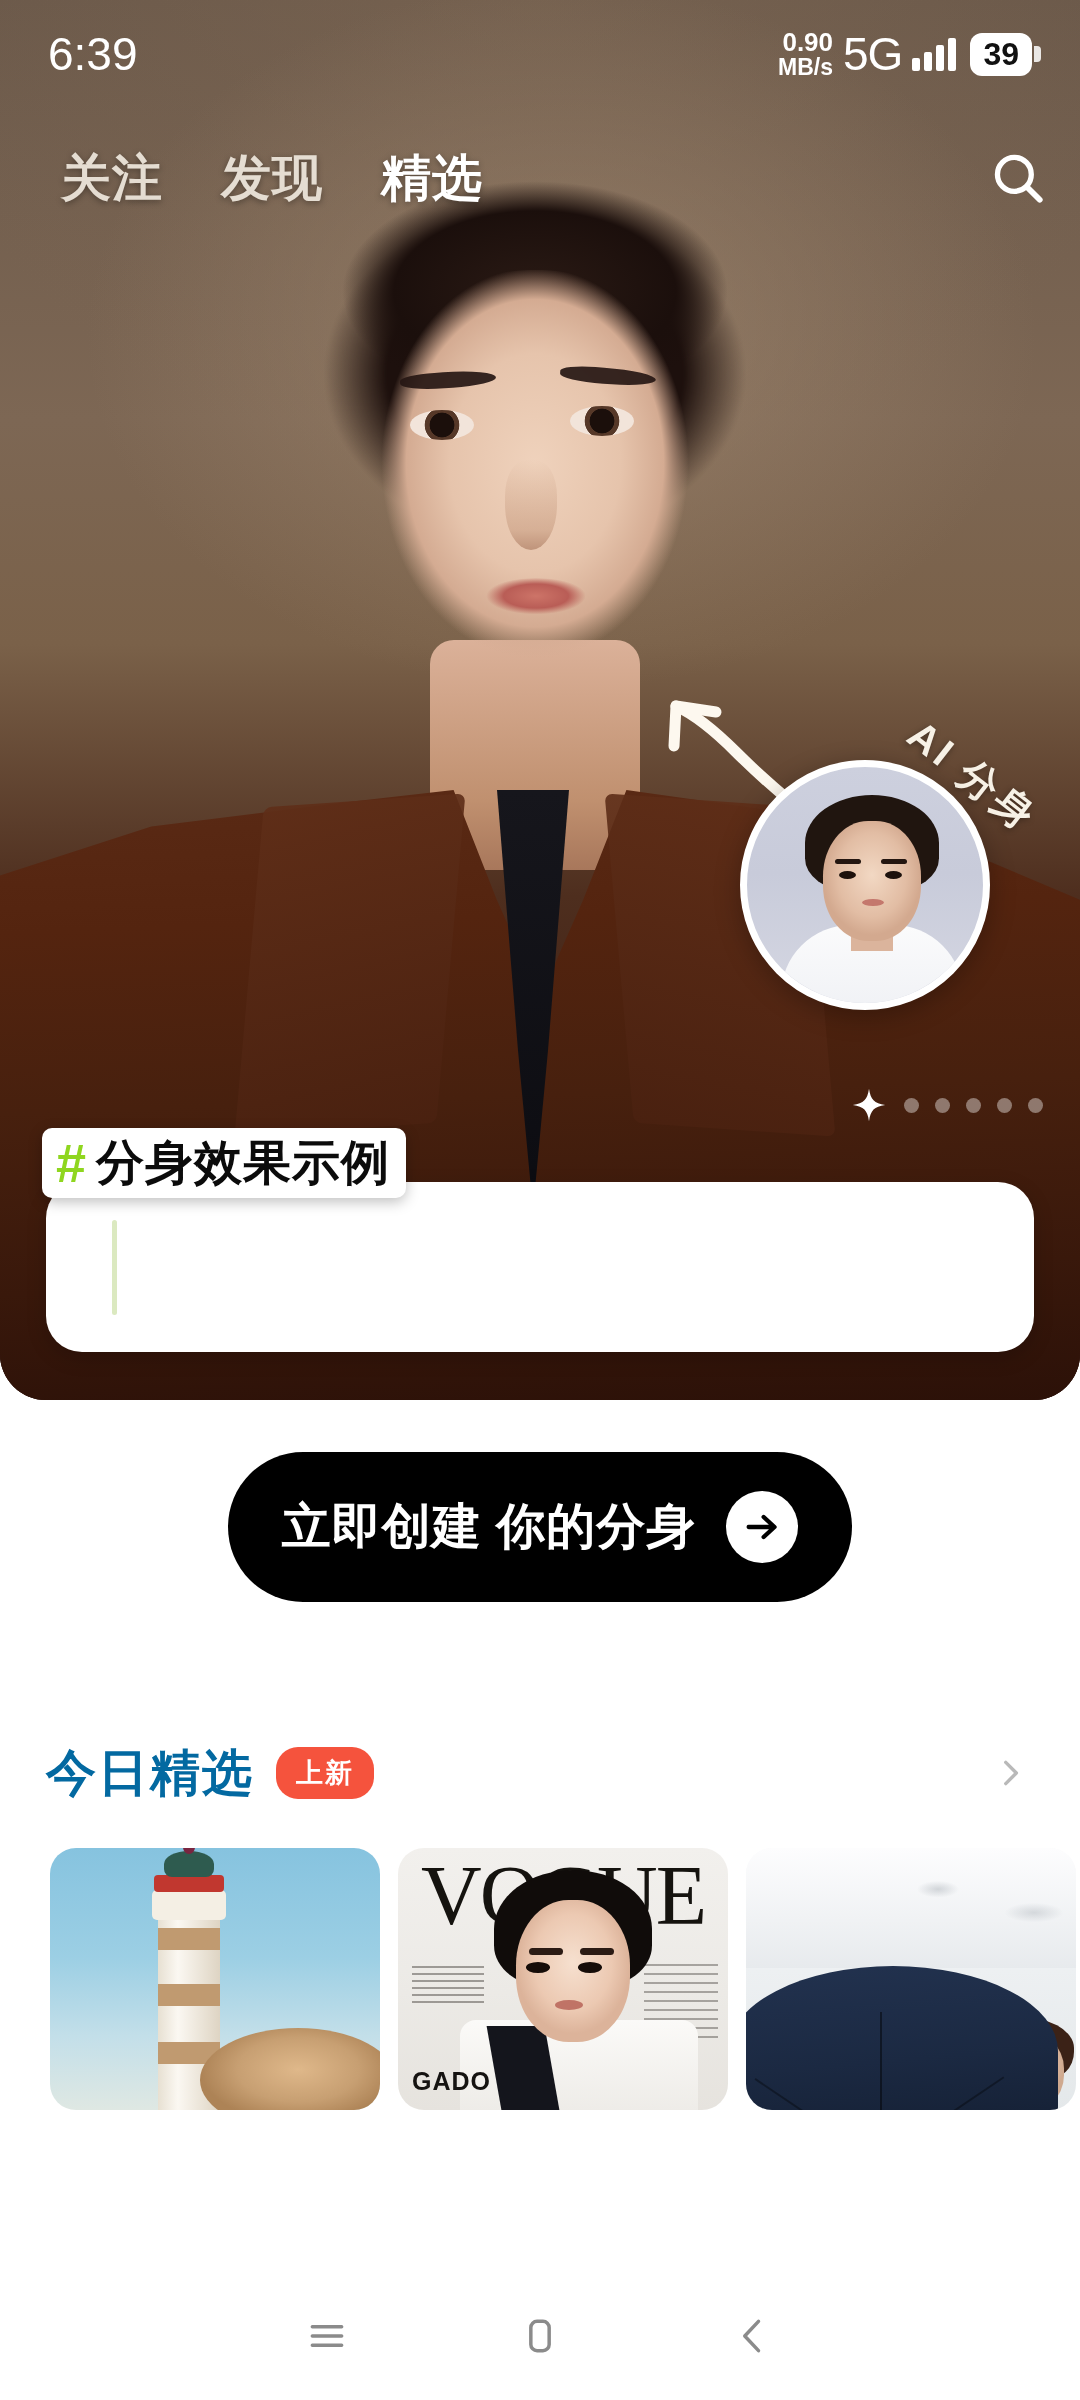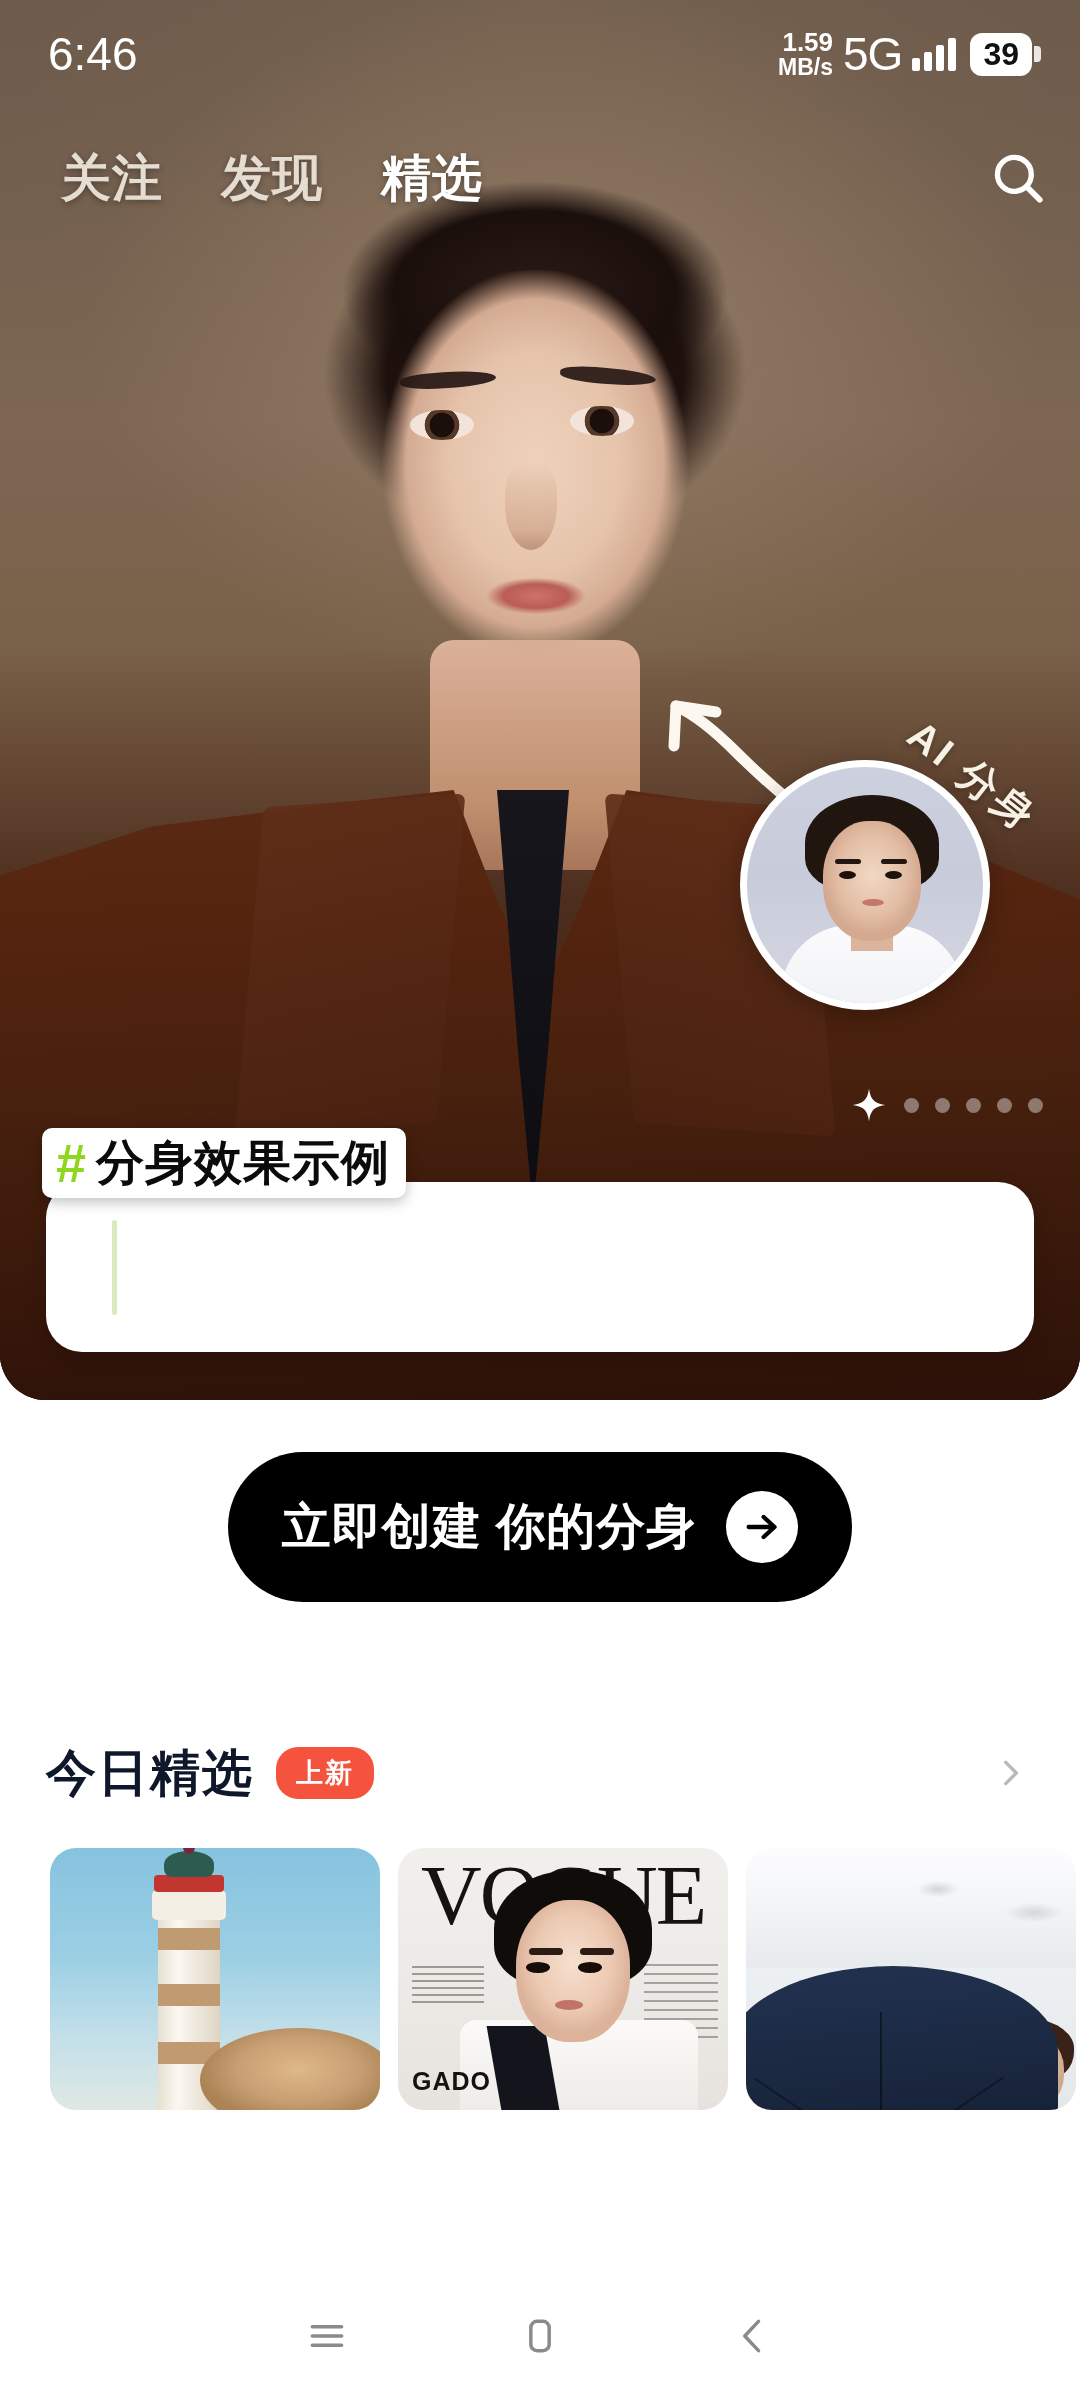"6:46" div.clock { text: 6:46 -> 6:39 }
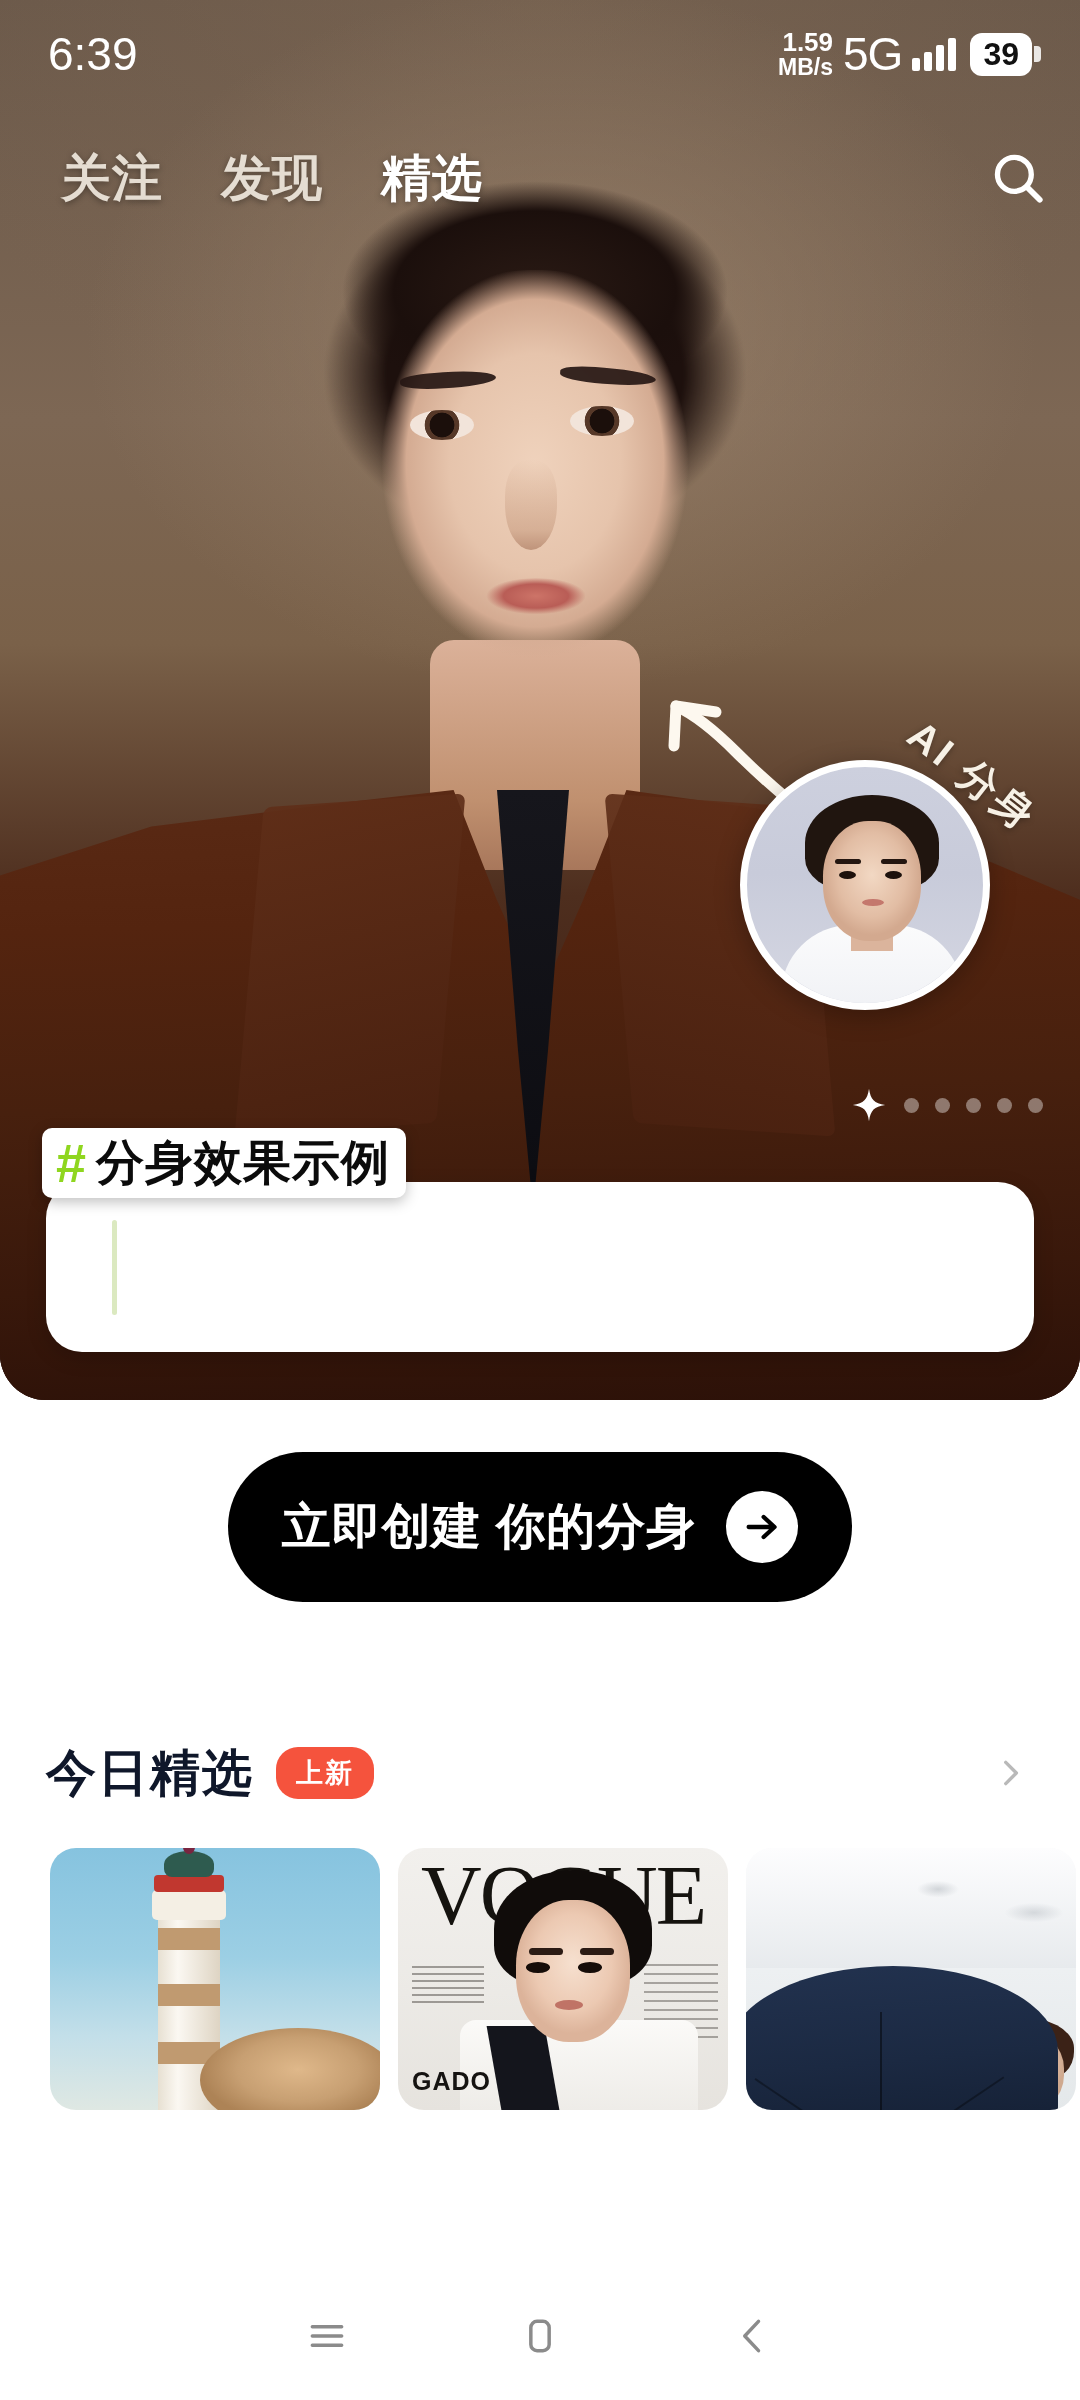"1.59" span.n1 { text: 1.59 -> 0.90 }
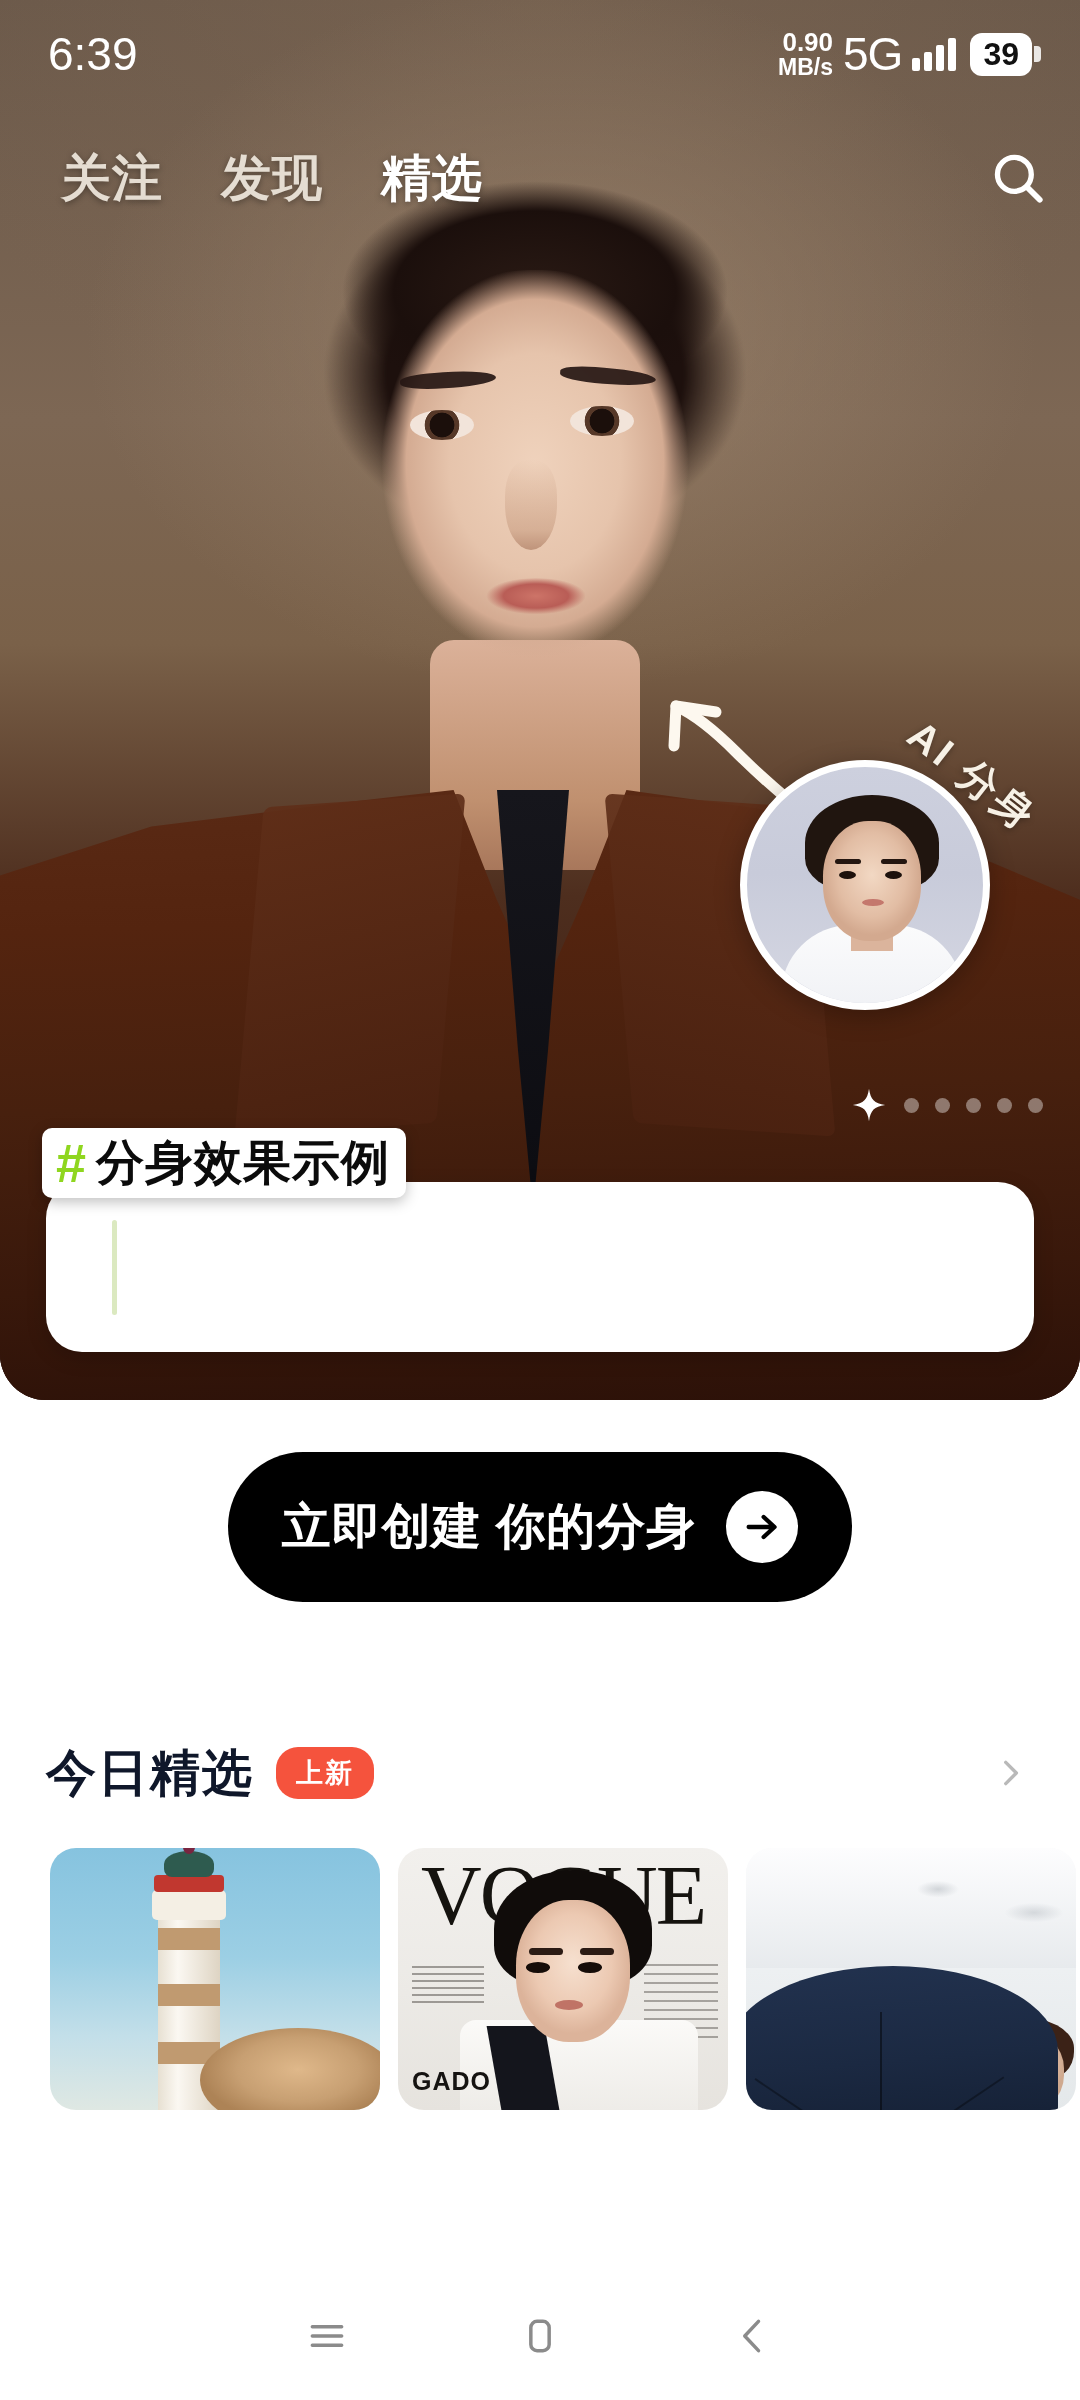"今日精选" .section-title { color: #0f172a -> #0369a1 }
